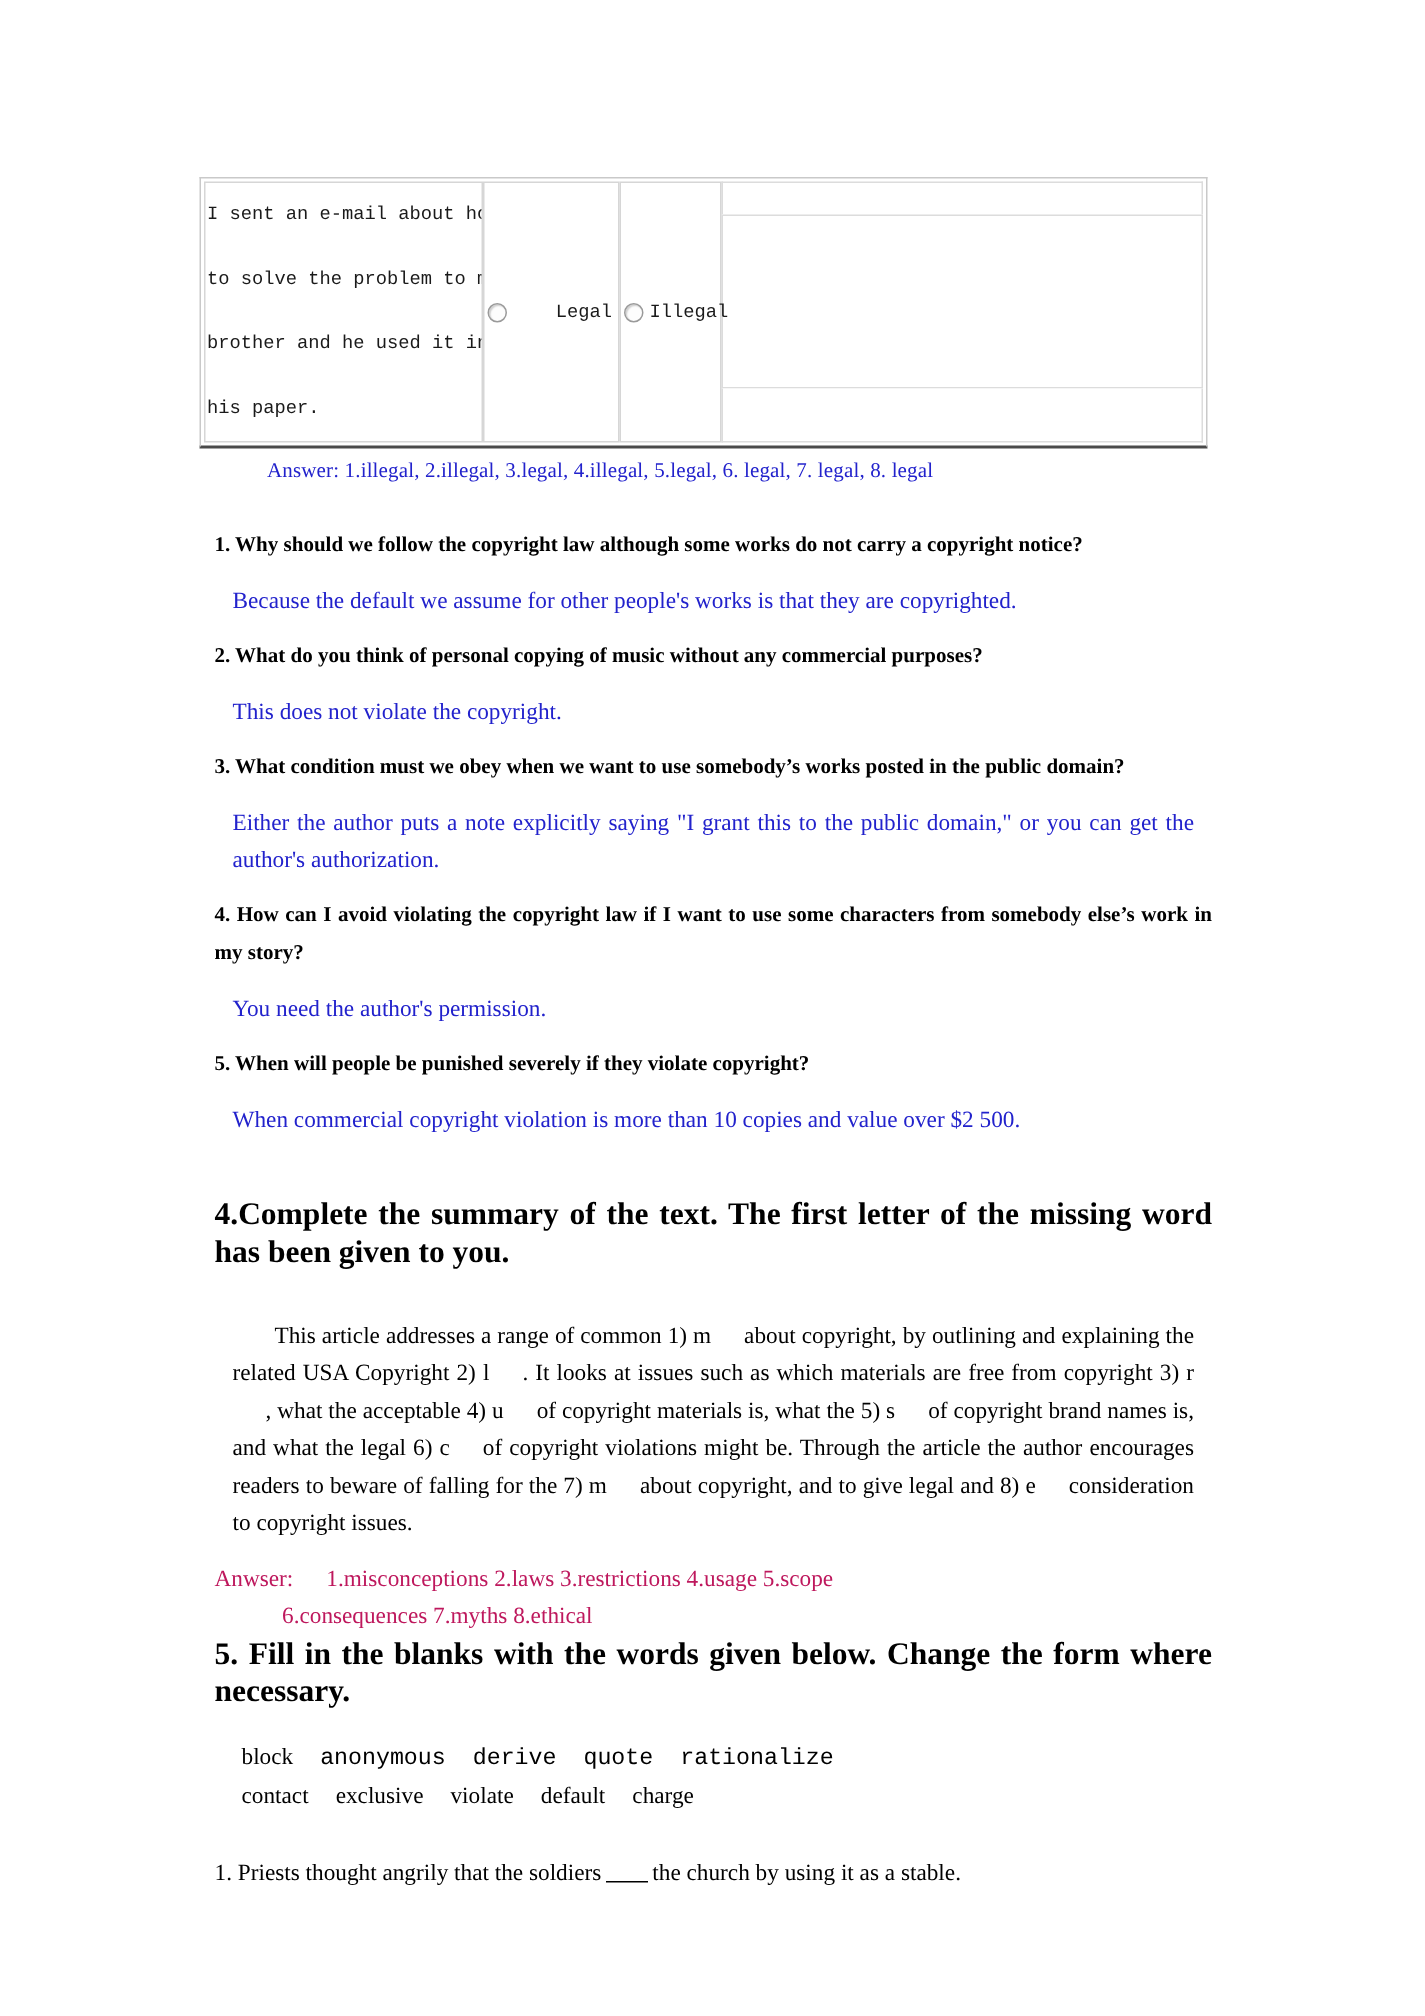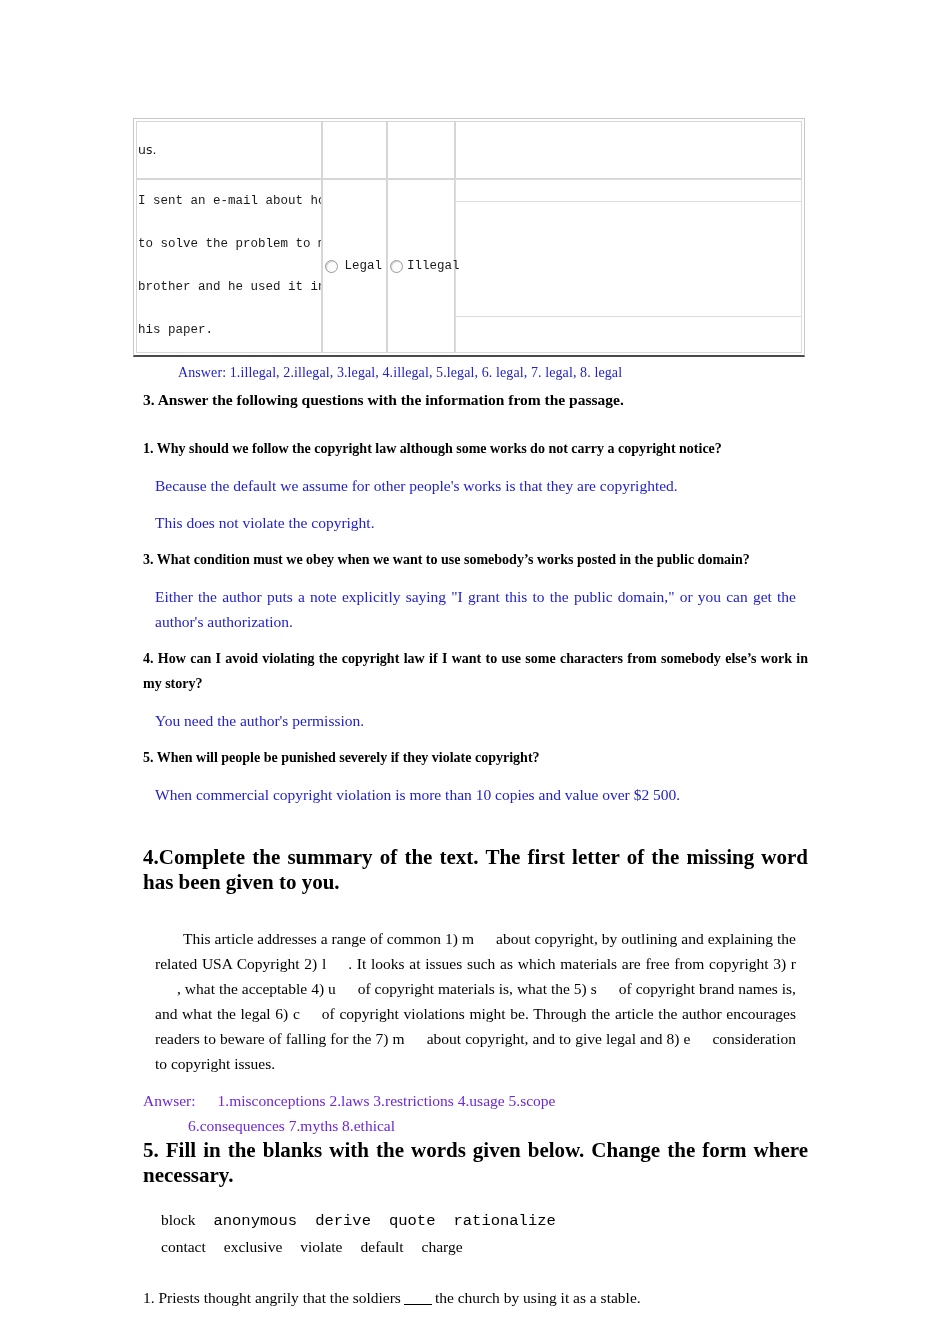"us." tr.row-top { html: <tr> <td> <div> <div>us.</div> </div> </td> <td> <div></div> </td> <td> <div></div> </td> <td> <div></div> </td> </tr> -> none }
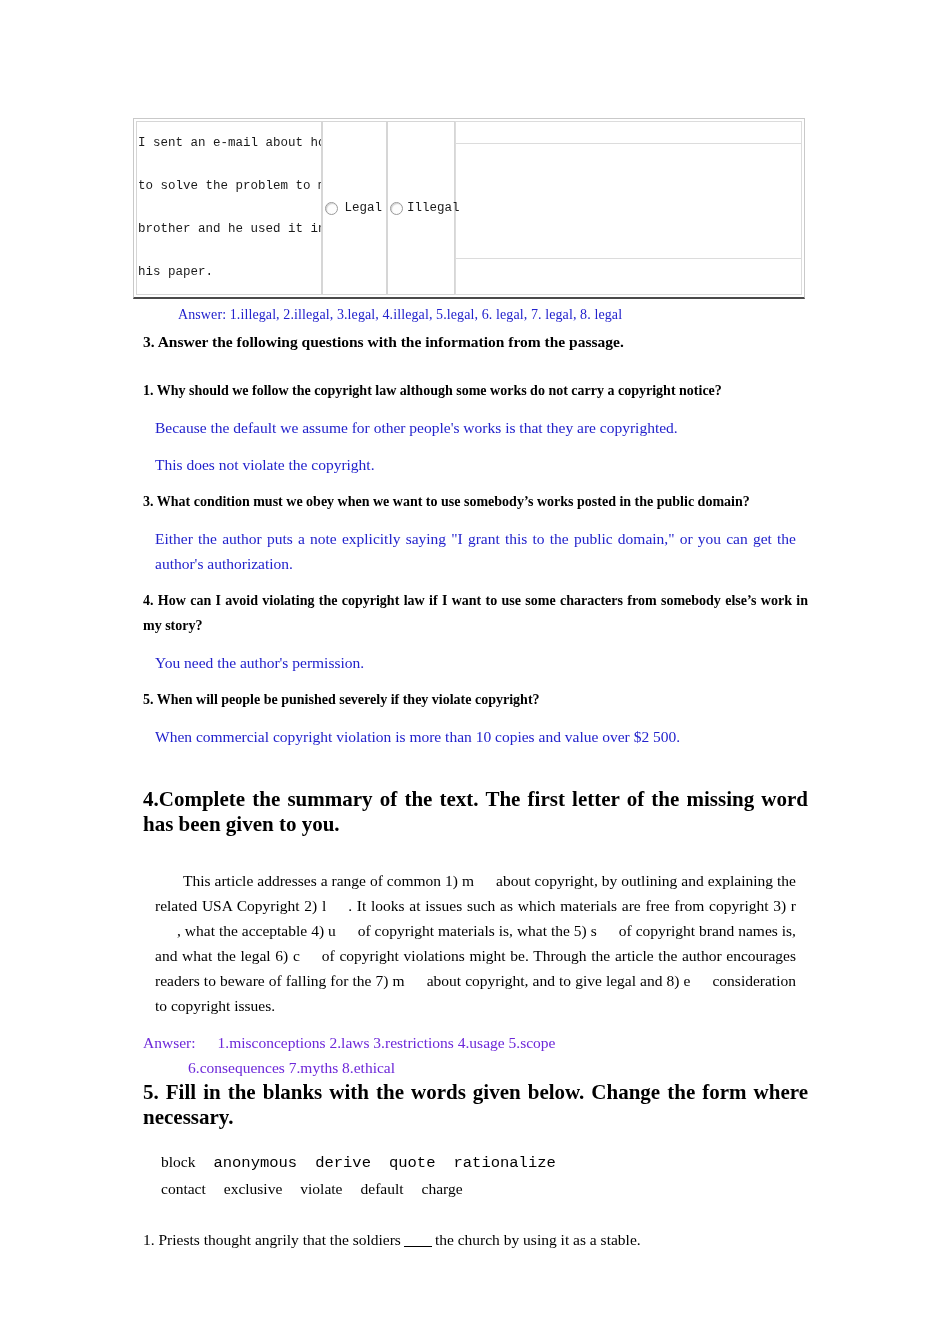"Legal" .col-legal { width: 65px -> 91px }
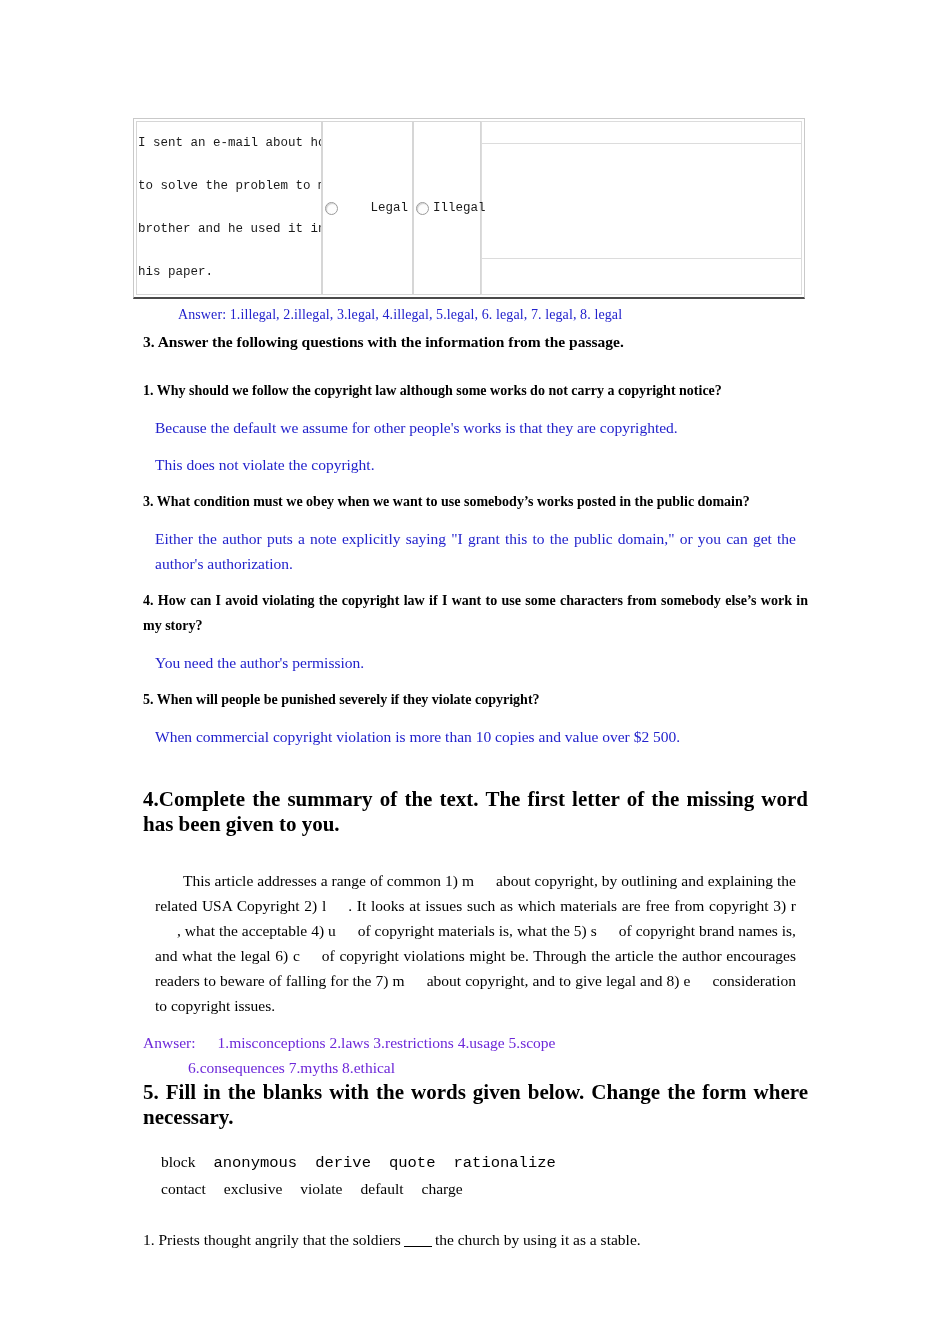"3. Answer the following questions" h3.sec-head { html: <h3>3. Answer the following questions with the information from the passage.</h3> -> none }
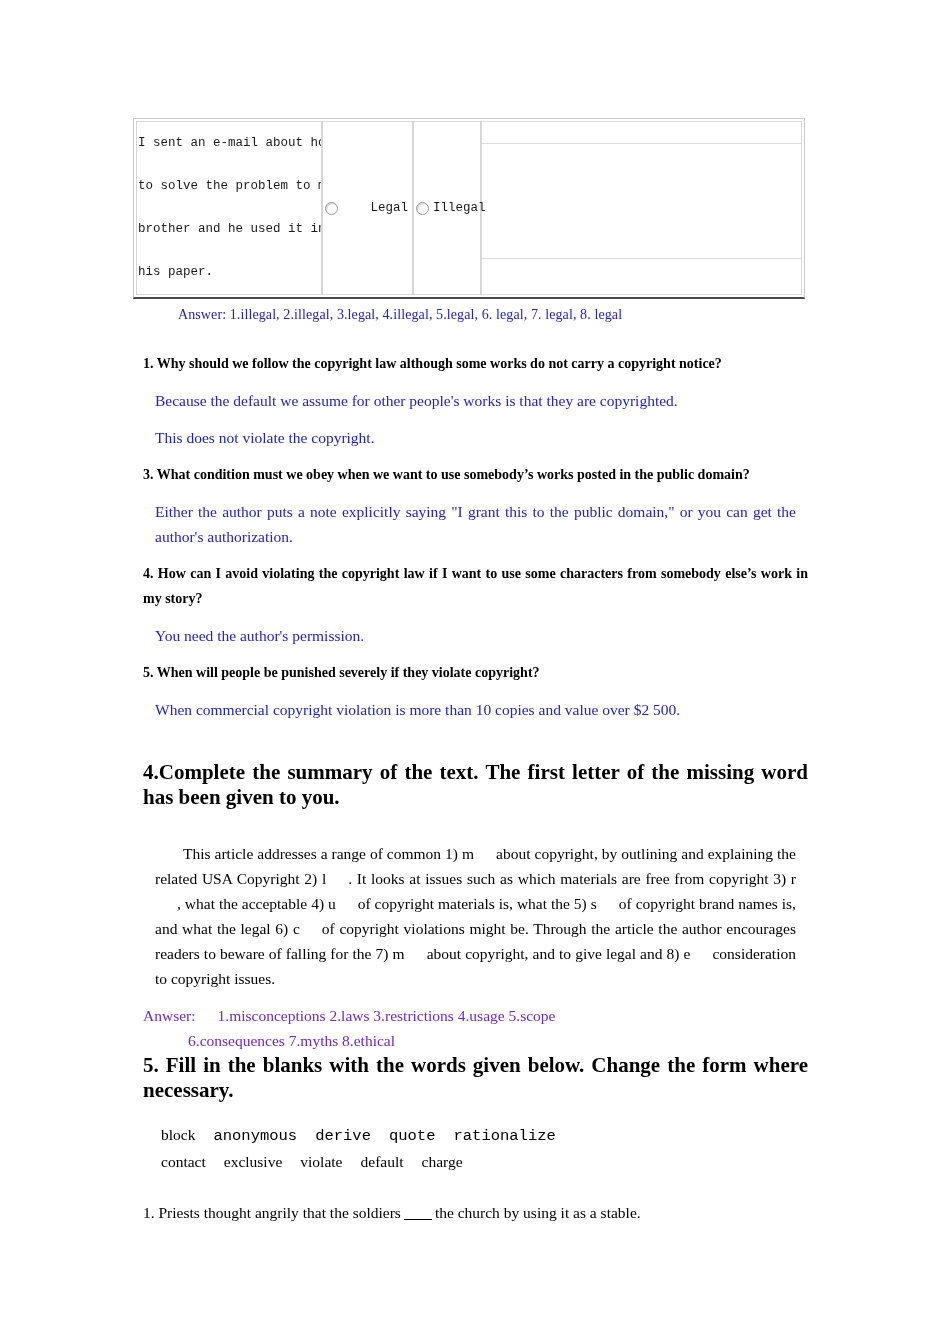"2. What do you think" p.q-line { html: none -> <p>2. What do you think of personal copying of music without any commercial purposes?</p> }
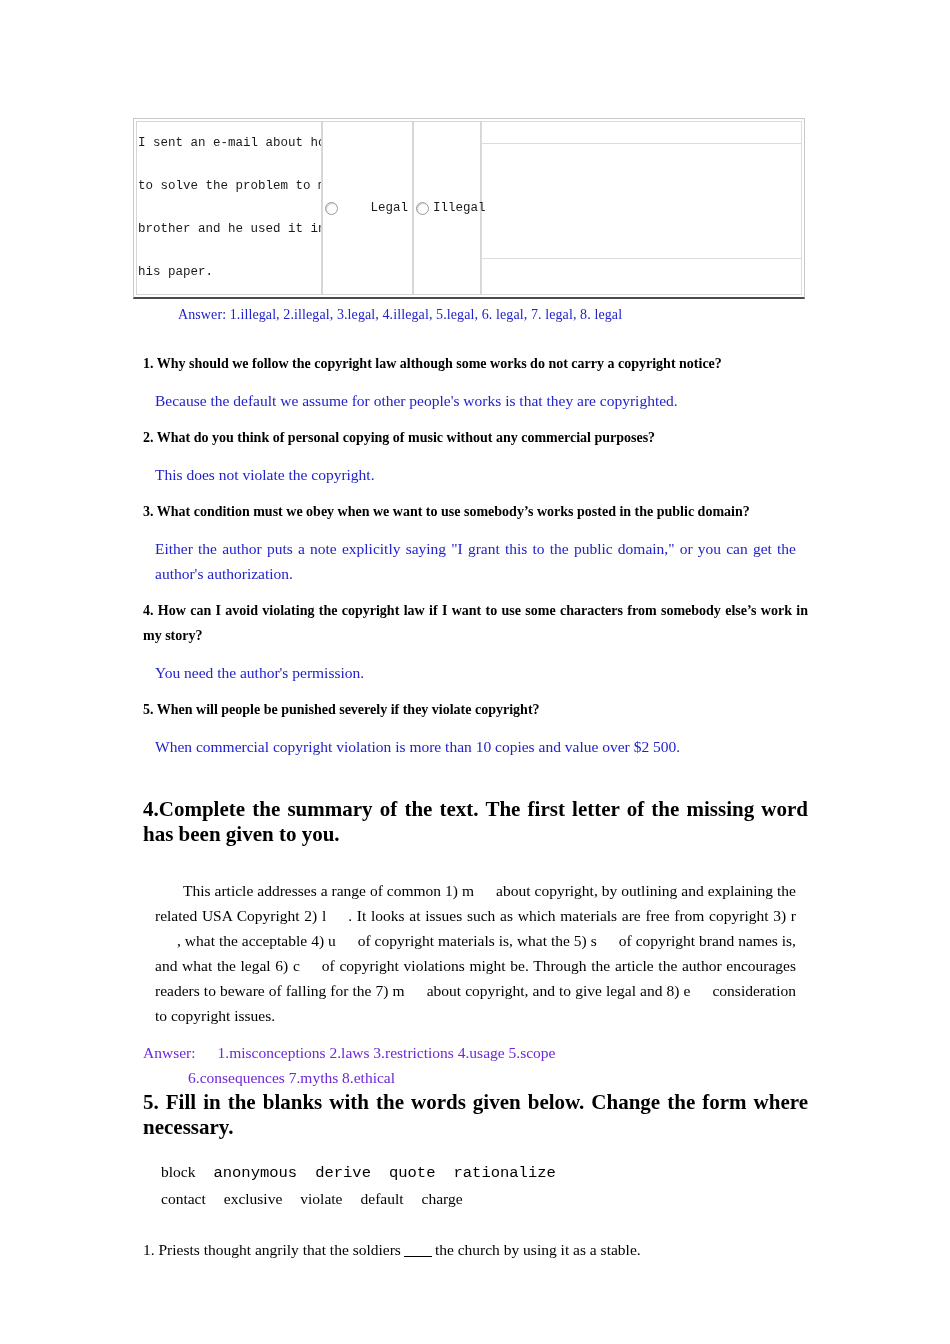"Anwser: 1.misconceptions 2.laws" .answer-key { color: #6d28d9 -> #be185d }
